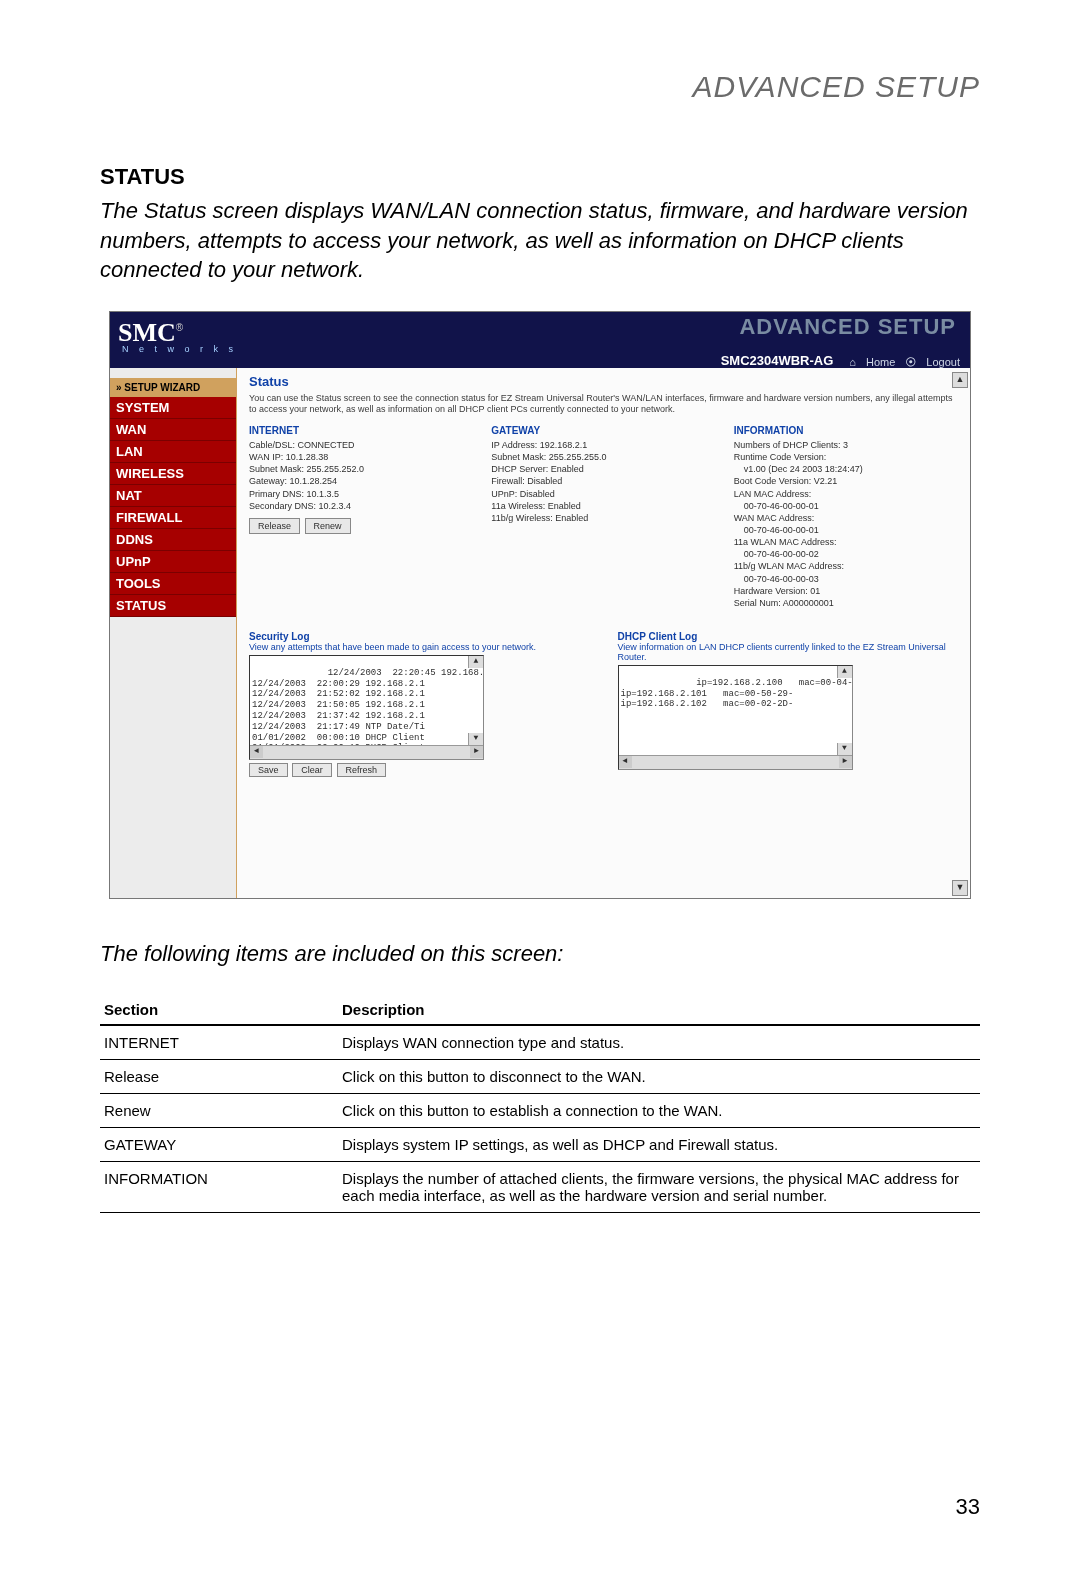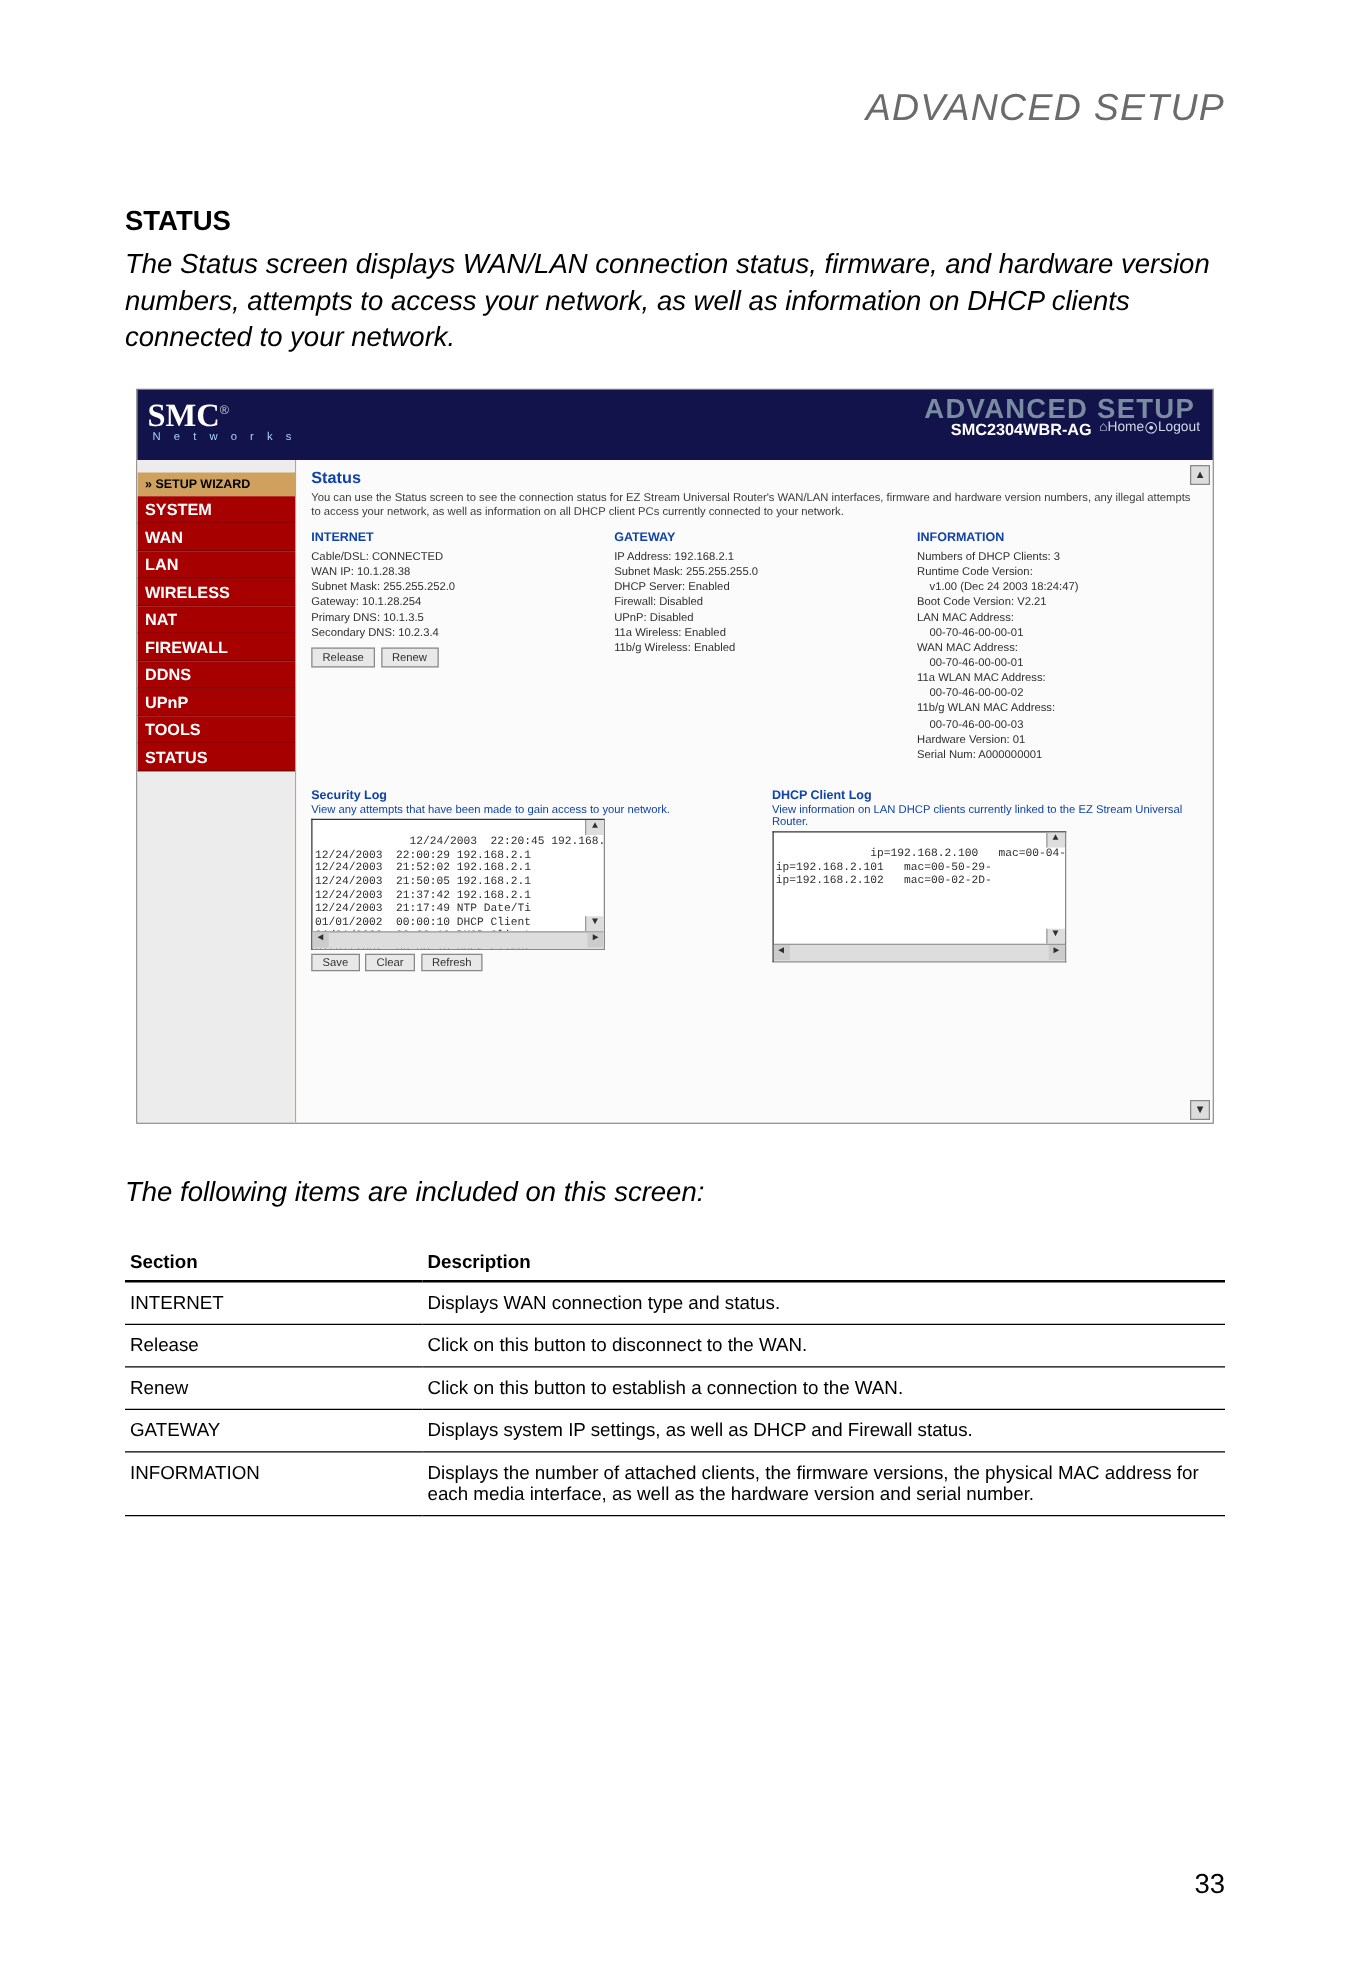"SMC2304WBR-AG" .shot-model-bar { align-items: flex-start -> flex-end; bottom: 12px -> 0; gap: none -> 10px }
